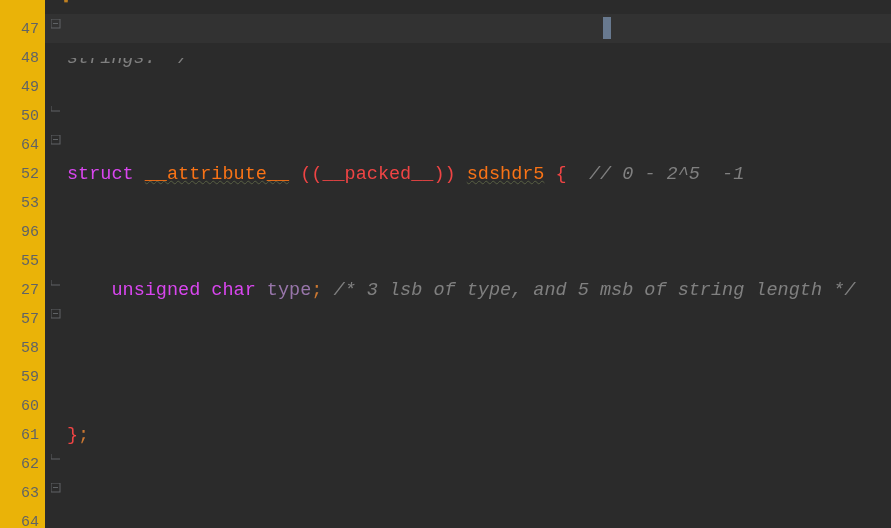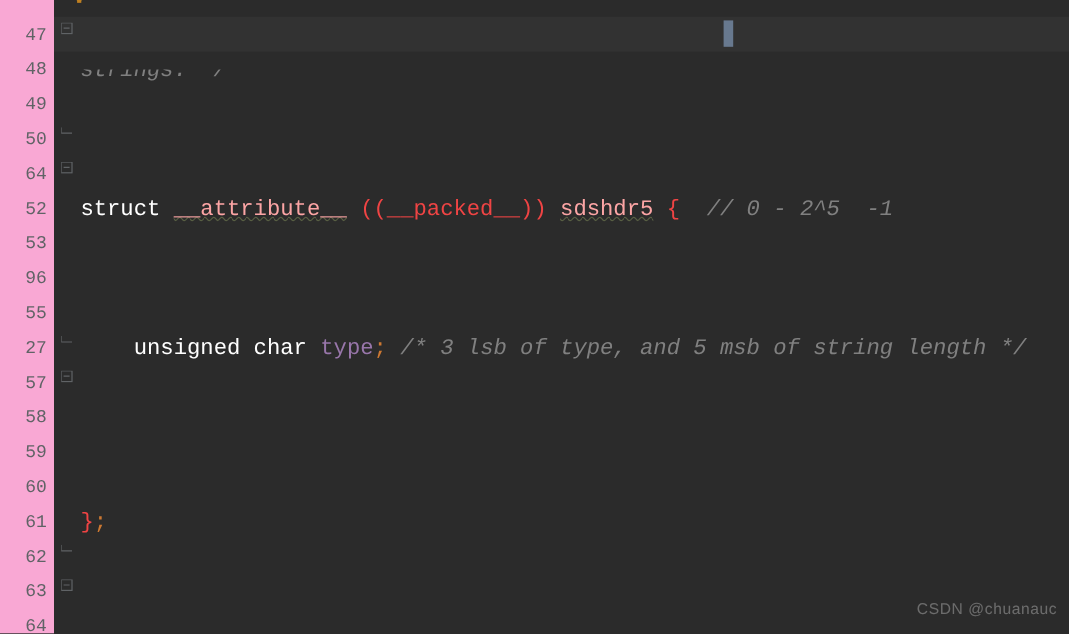"47" .gutter { background: #f9a8d4 -> #eab308 }
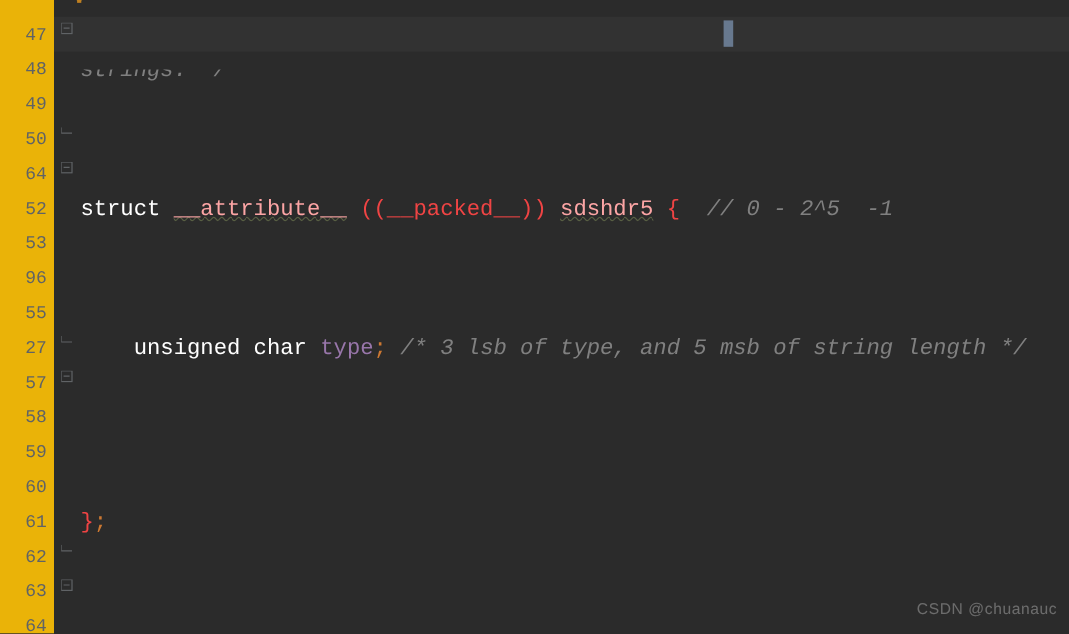"struct" .kw { color: #ffffff -> #d946ef }
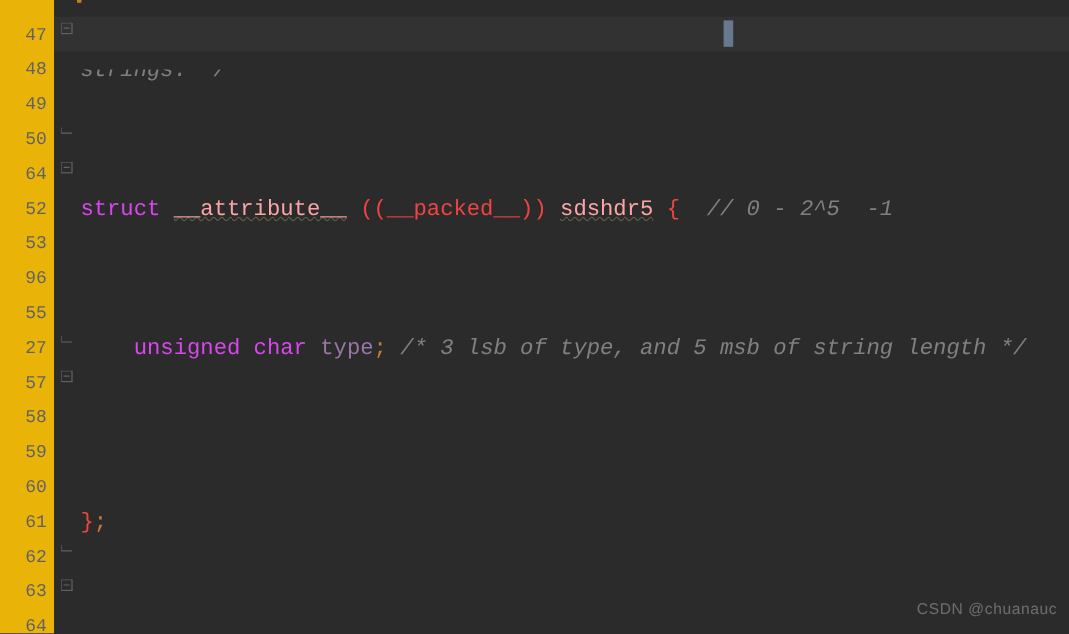"__attribute__" .ident { color: #fca5a5 -> #f97316 }
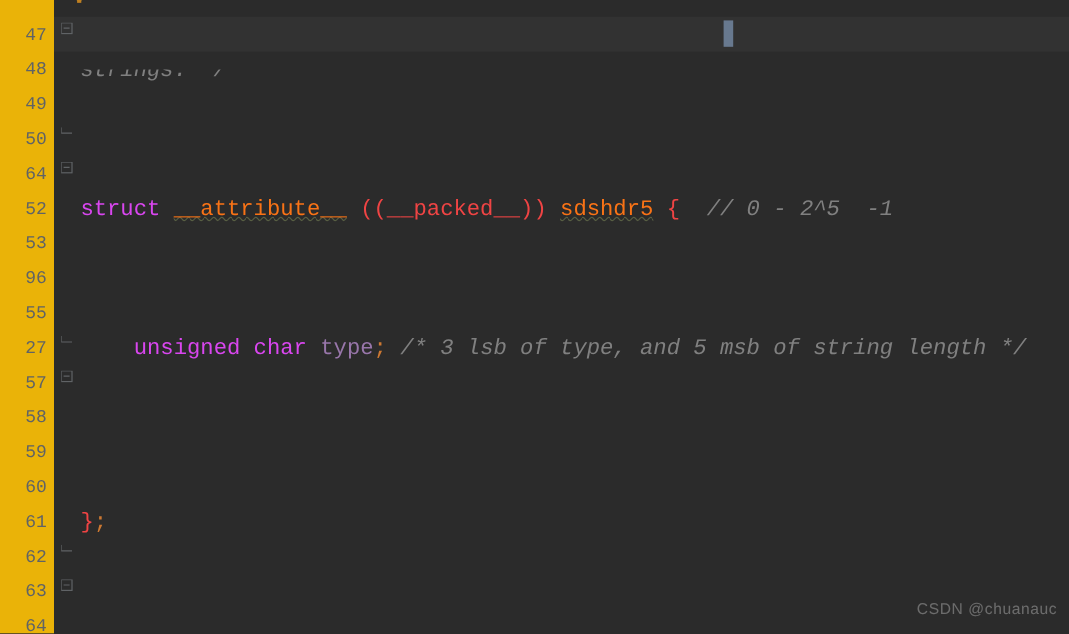"CSDN @chuanauc" div.watermark { html: <div>CSDN @chuanauc</div> -> none }
